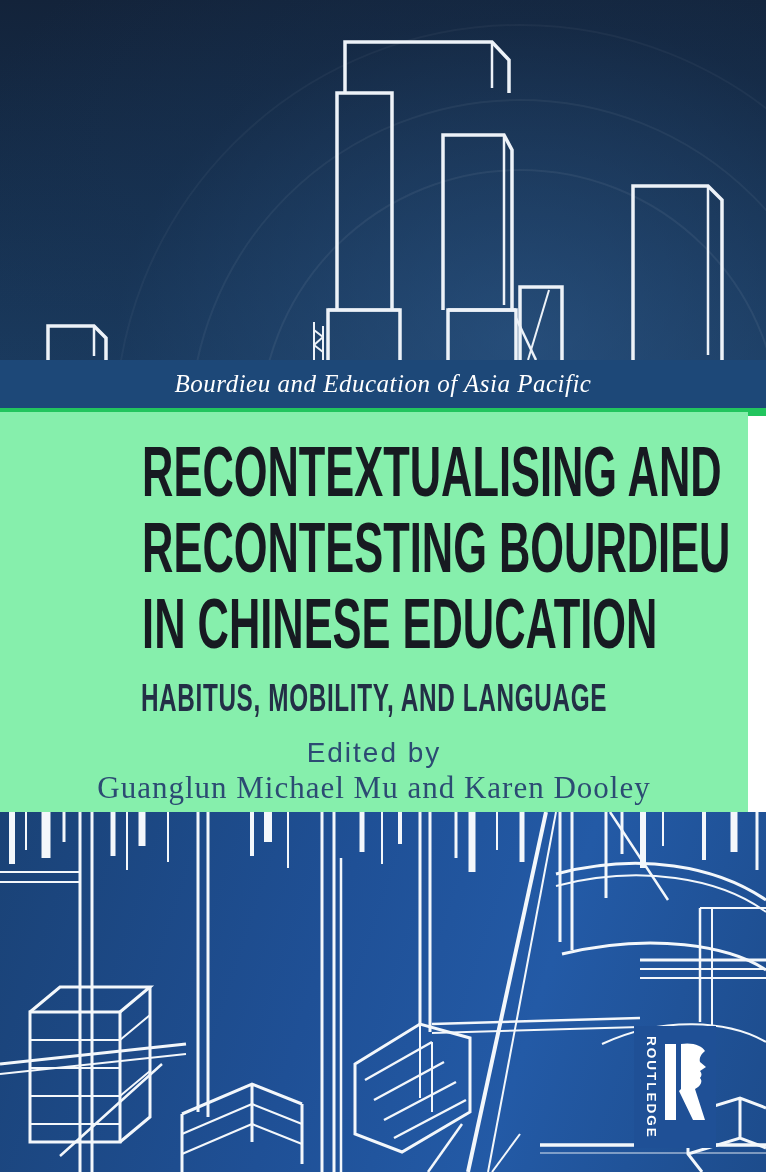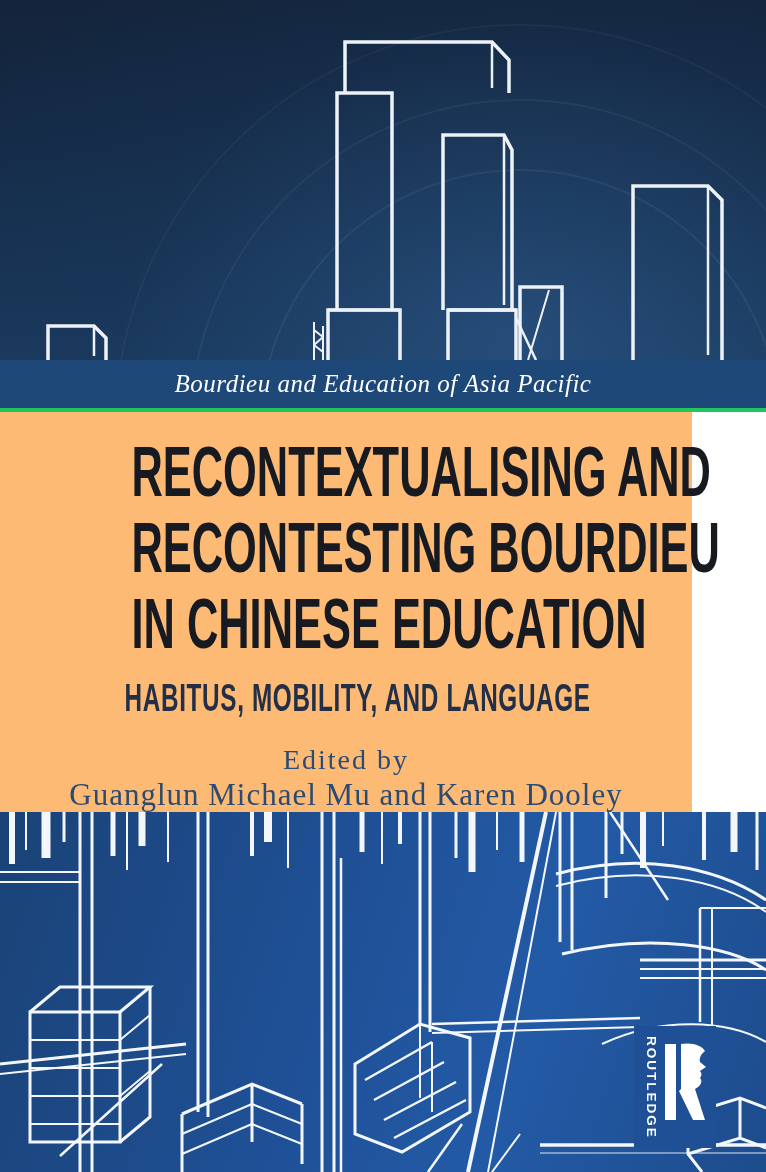"Bourdieu and Education of Asia" .series-band { border-bottom: 4px solid #22c55e -> 8px solid #22c55e }
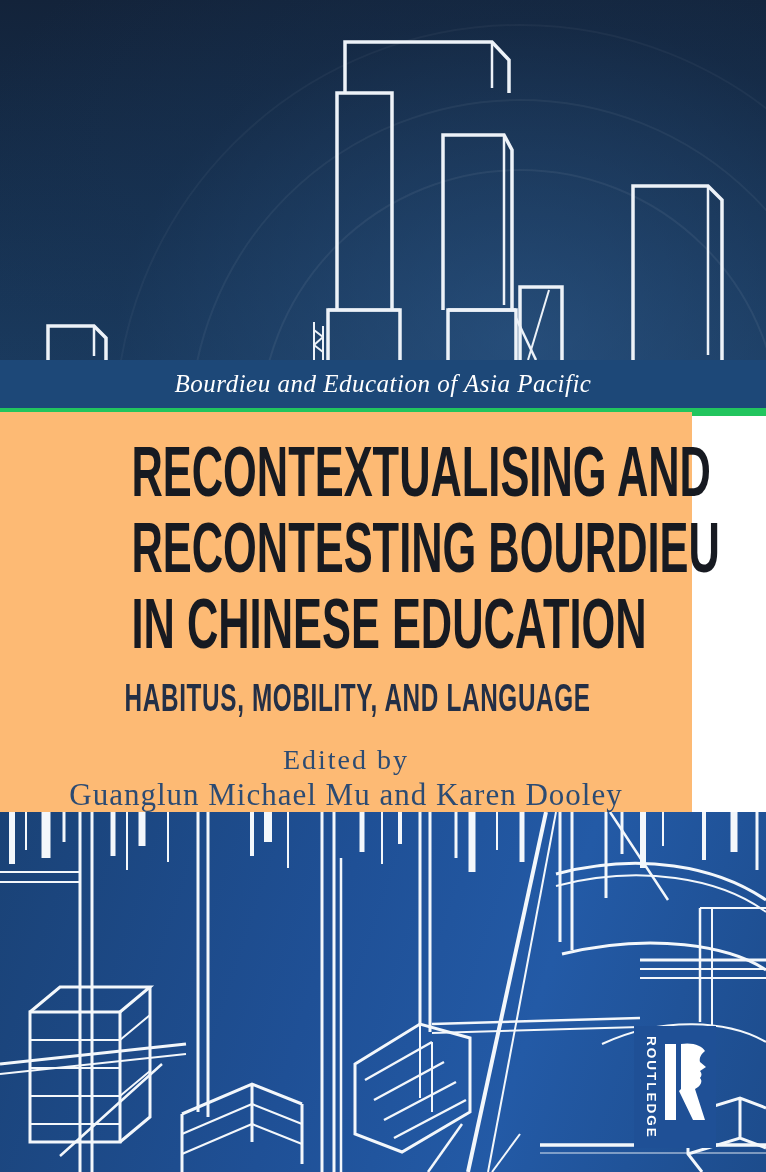"RECONTEXTUALISING AND" .middle { background: #fdba74 -> #86efac; width: 692px -> 748px }
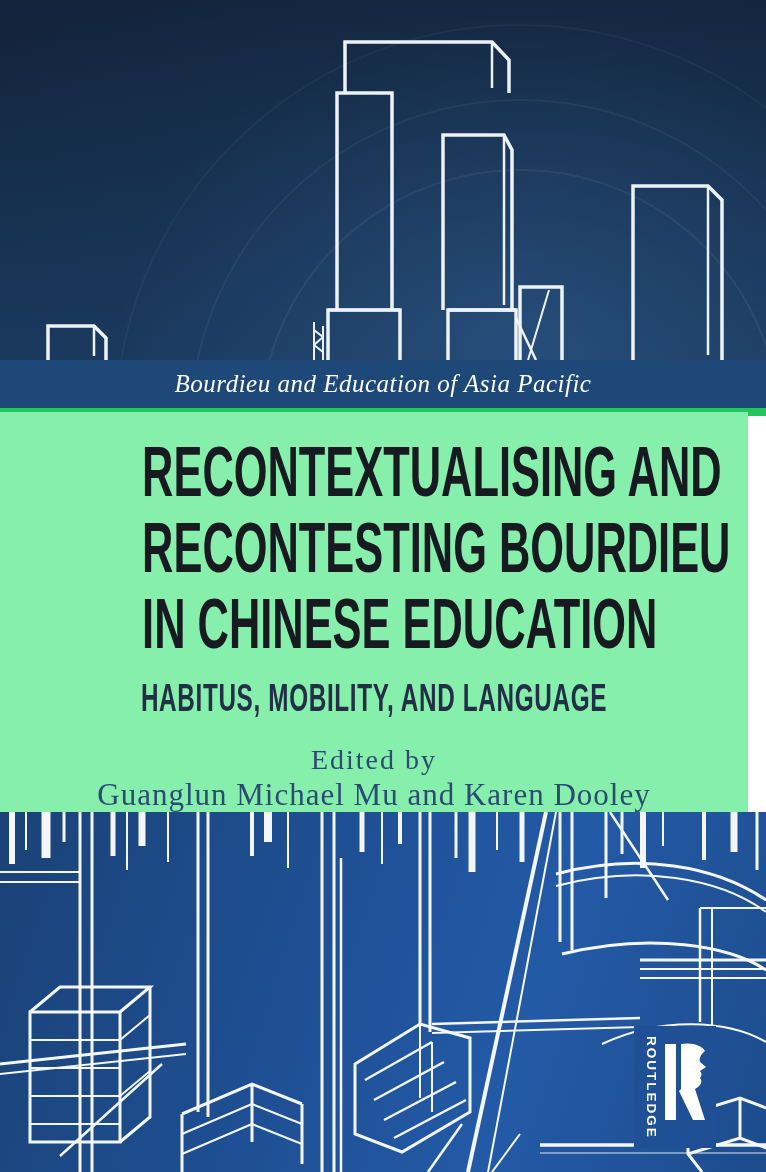"Edited by" .edited-by { font-family: Liberation Serif, serif -> Liberation Sans, sans-serif; margin-top: 24px -> 17px }
